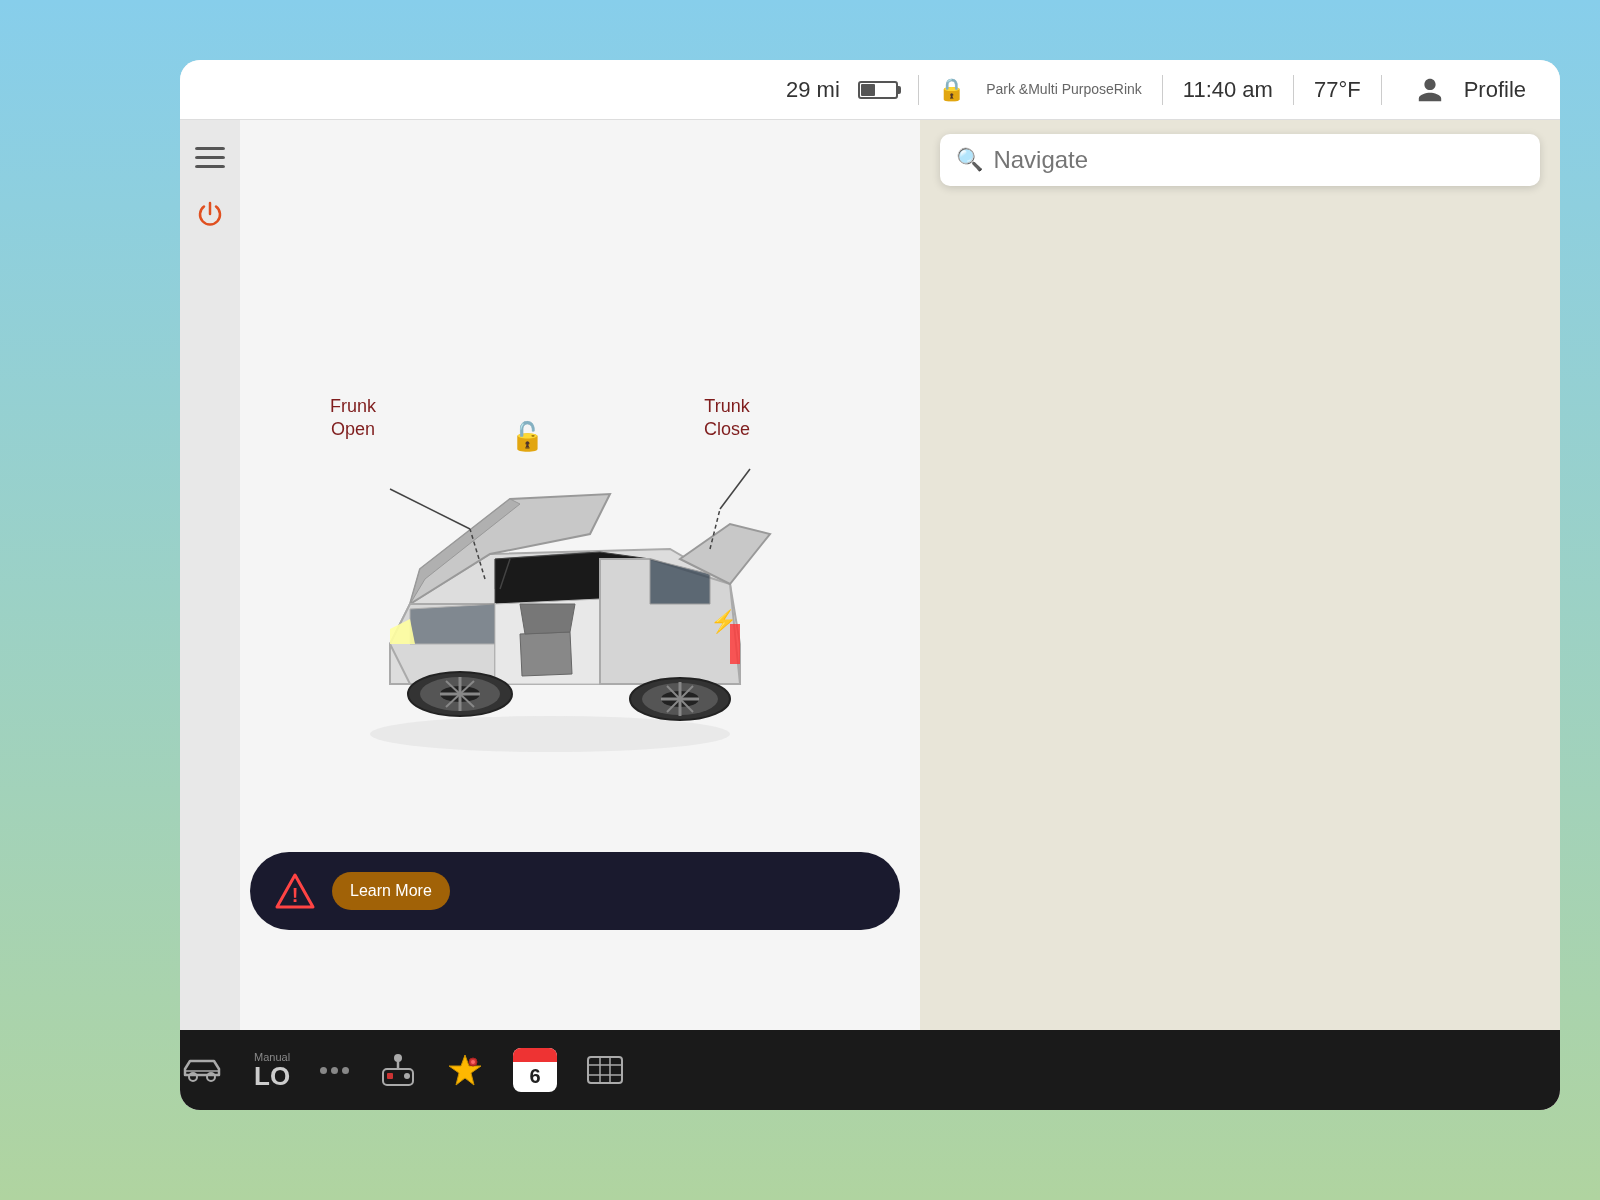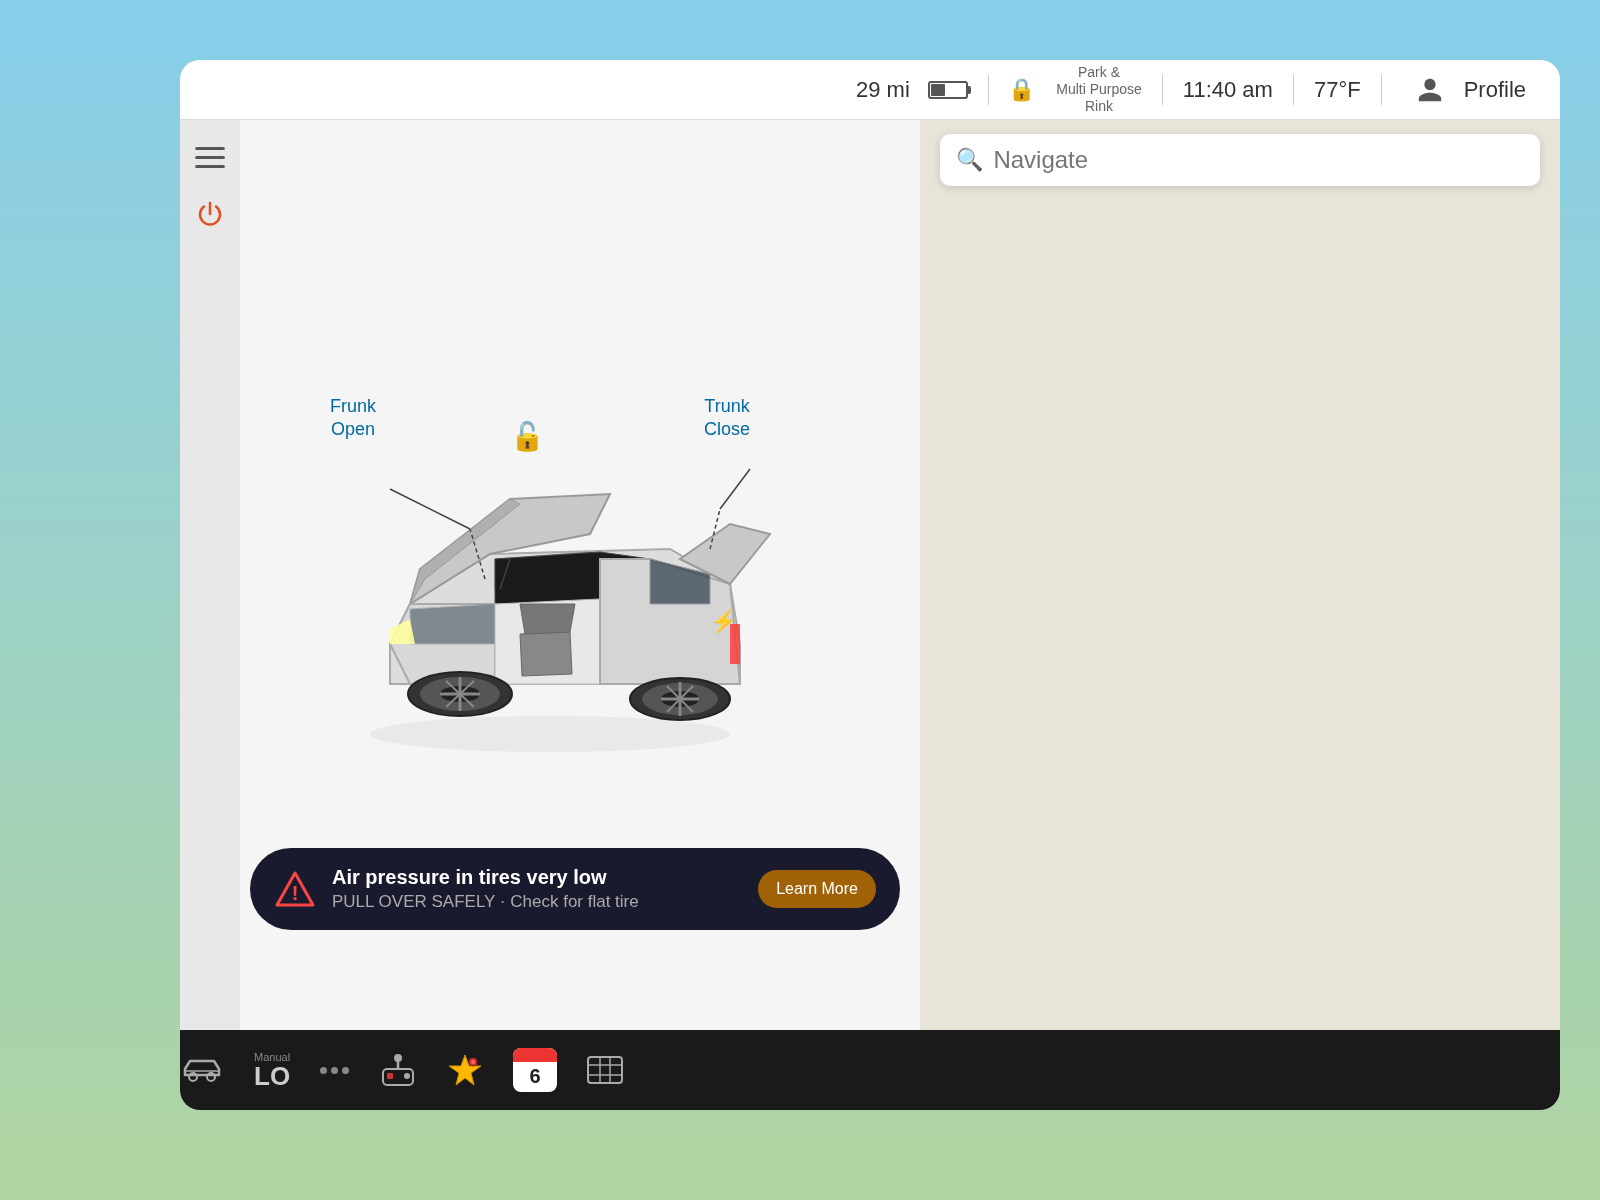"Park &" .location-badge { flex-direction: column -> row }
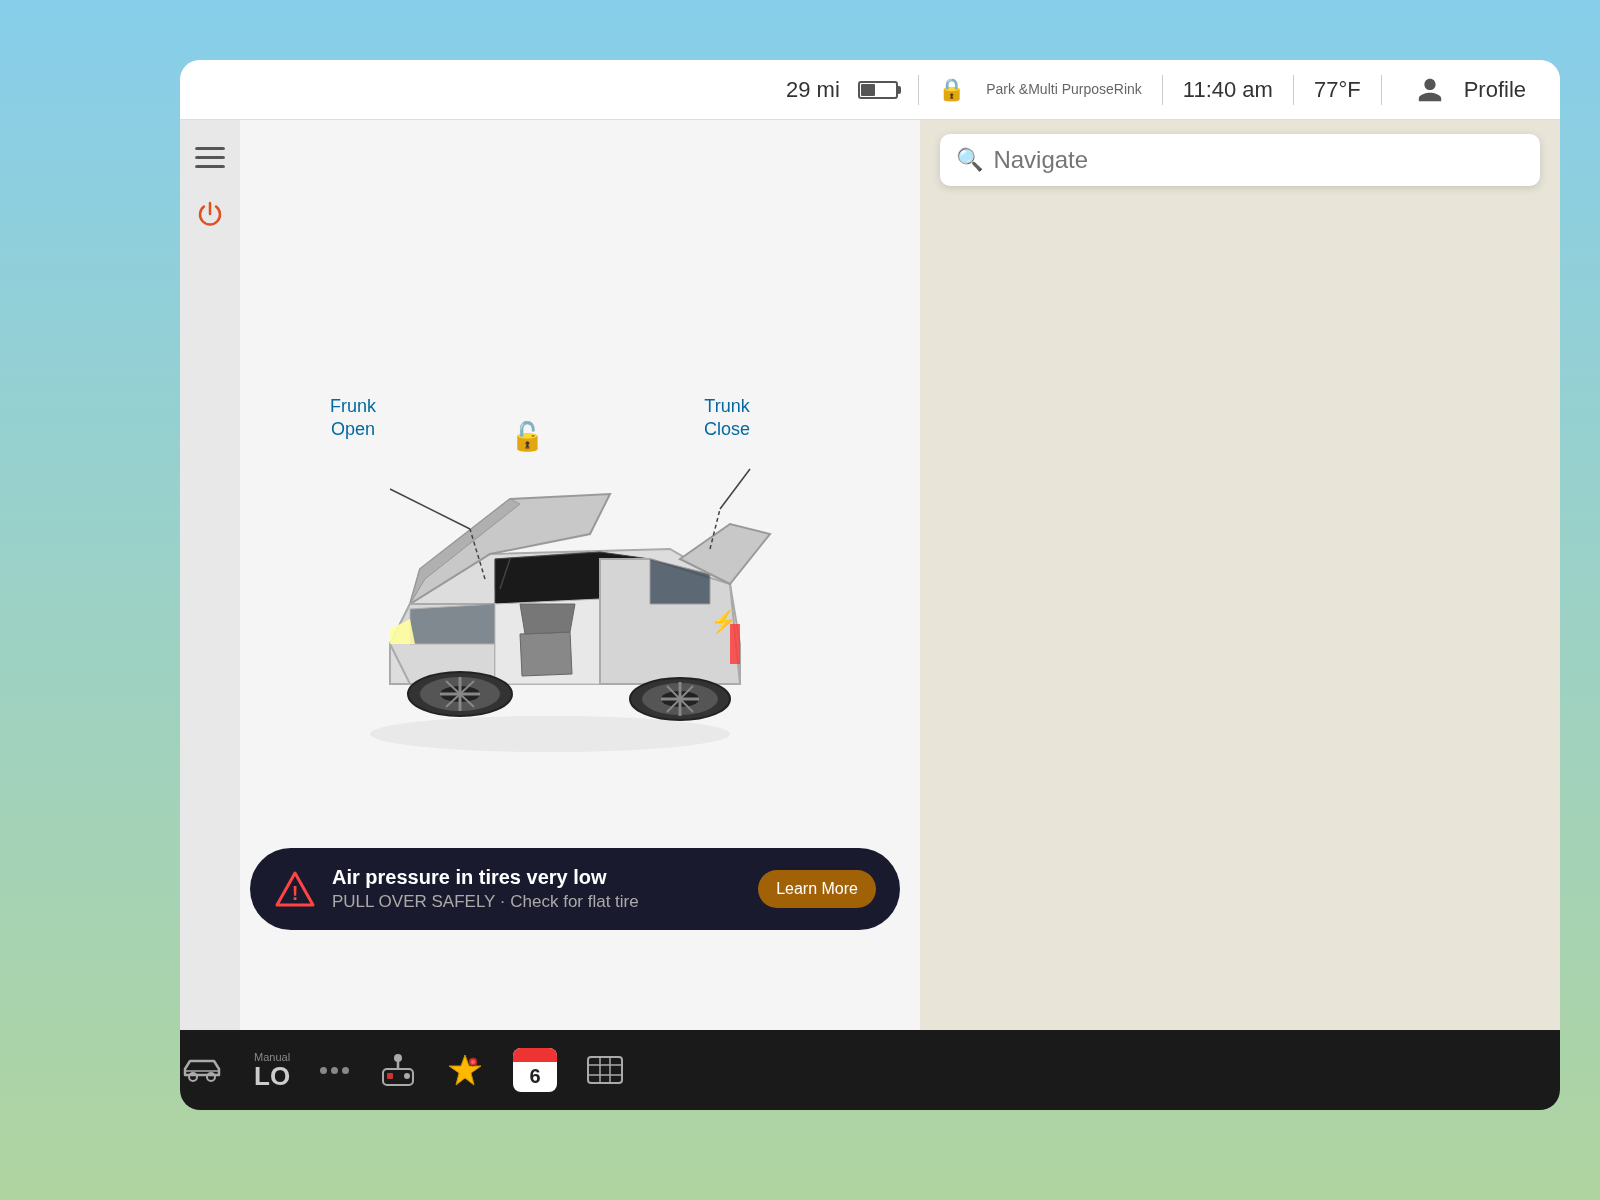"Frunk" .callout { color: #0369a1 -> #7f1d1d }
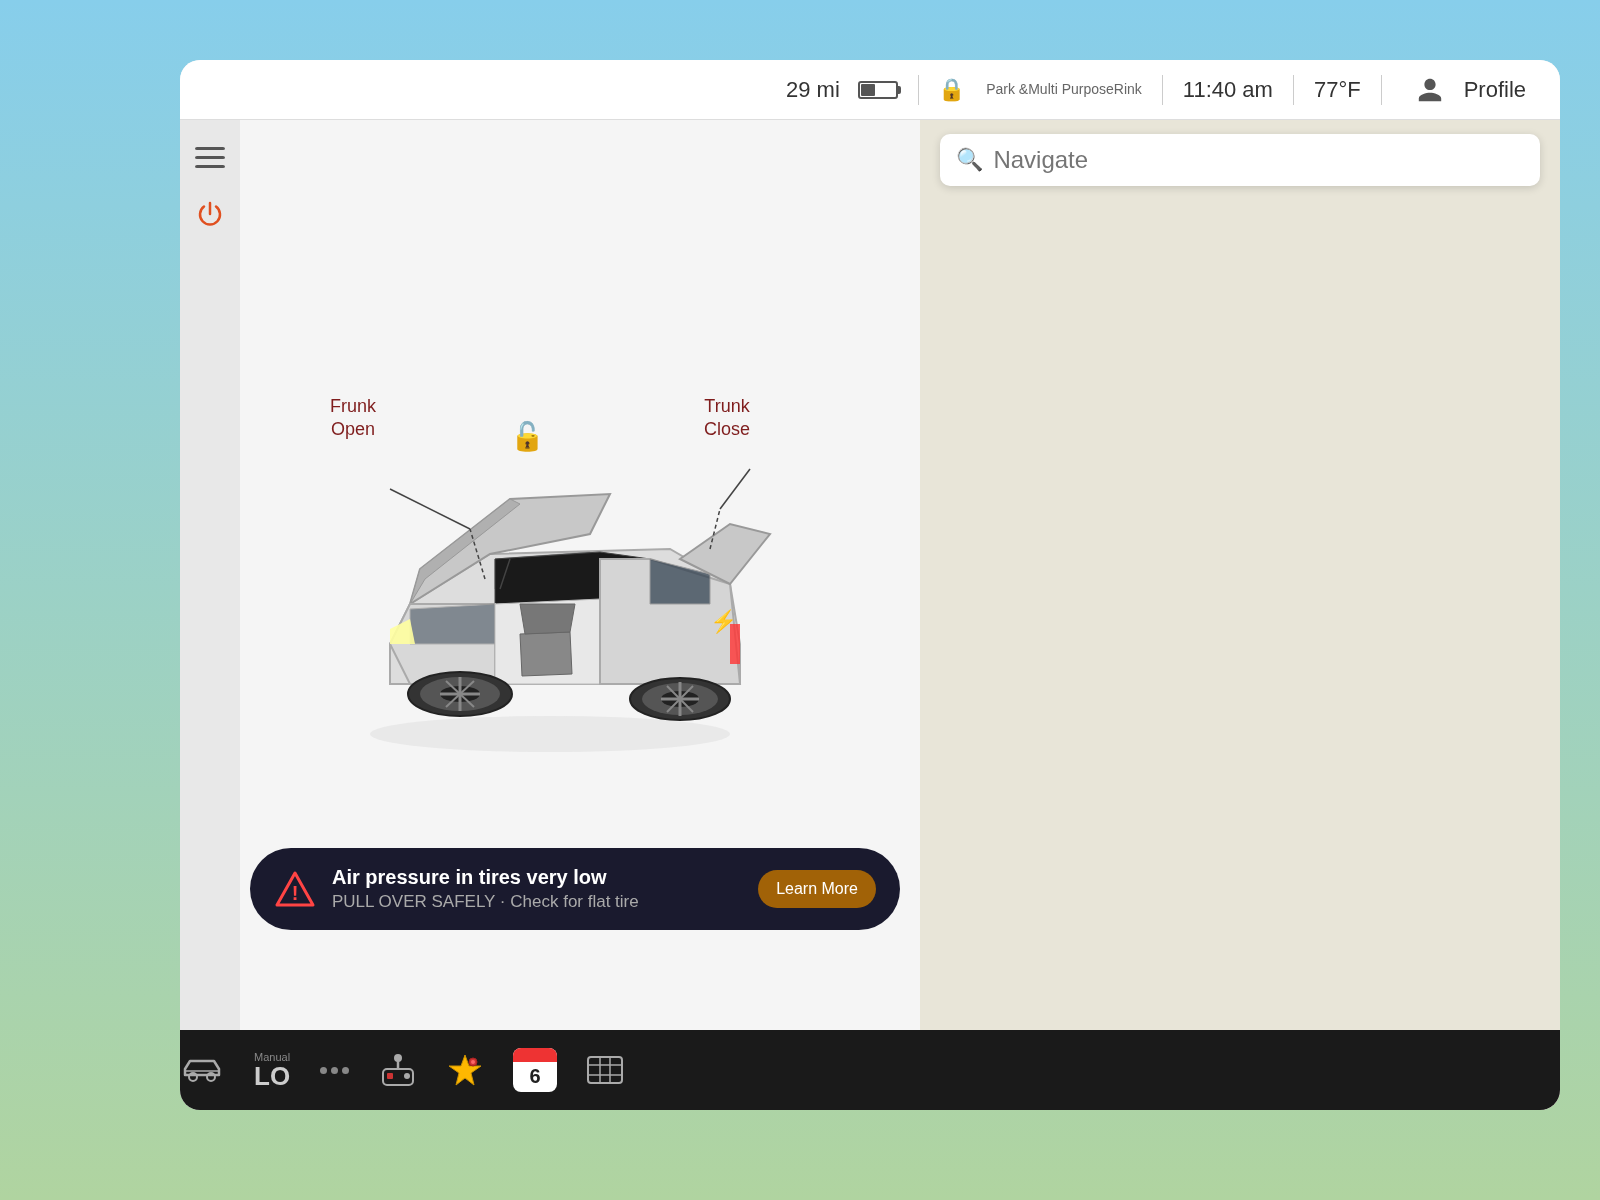"Air pressure in tires very" div.warning-text { html: <div> <div>Air pressure in tires very low</div> <div>PULL OVER SAFELY · Check for flat tire</div> </div> -> none }
